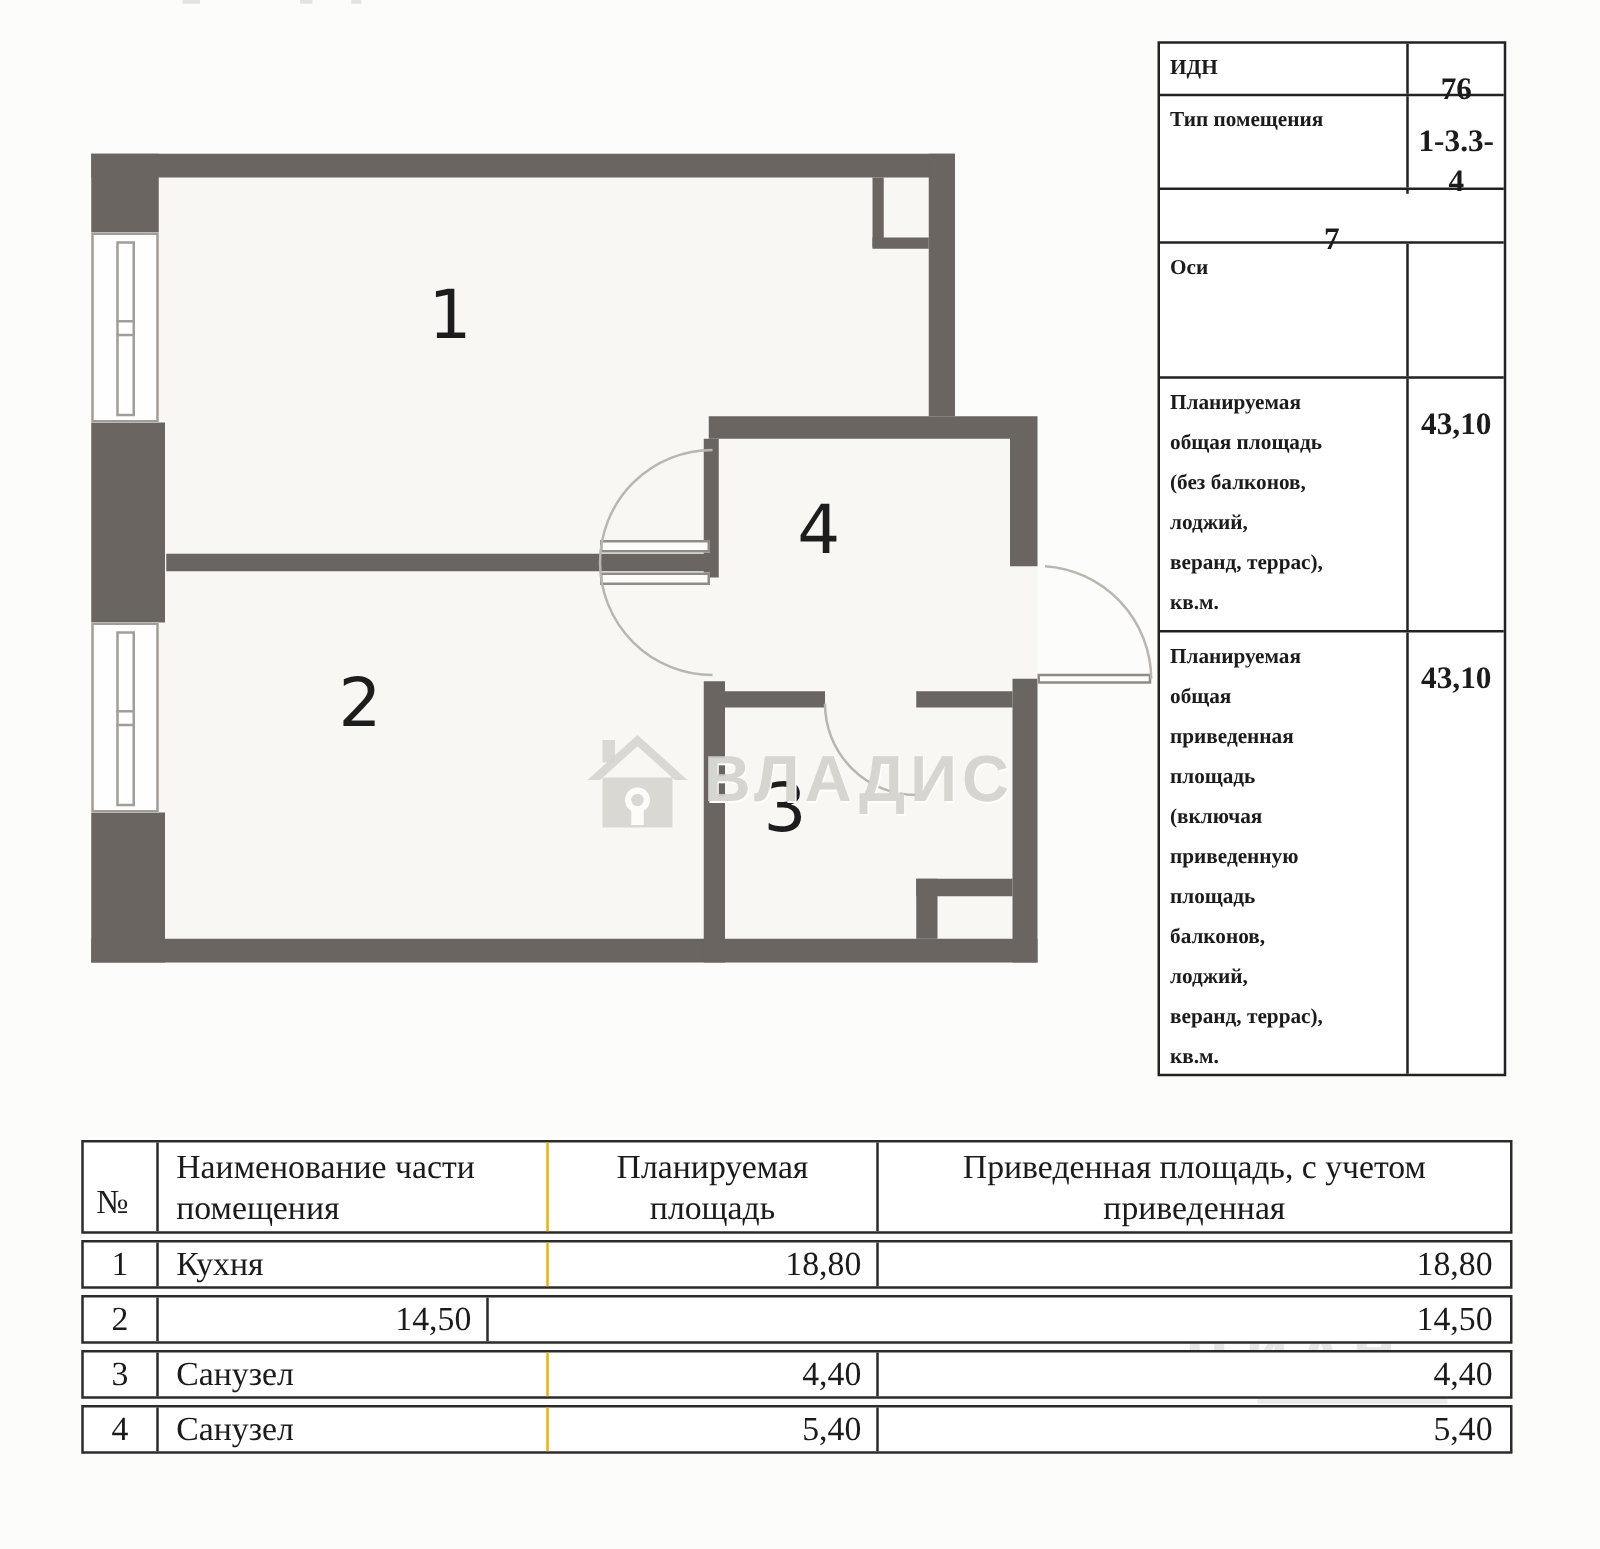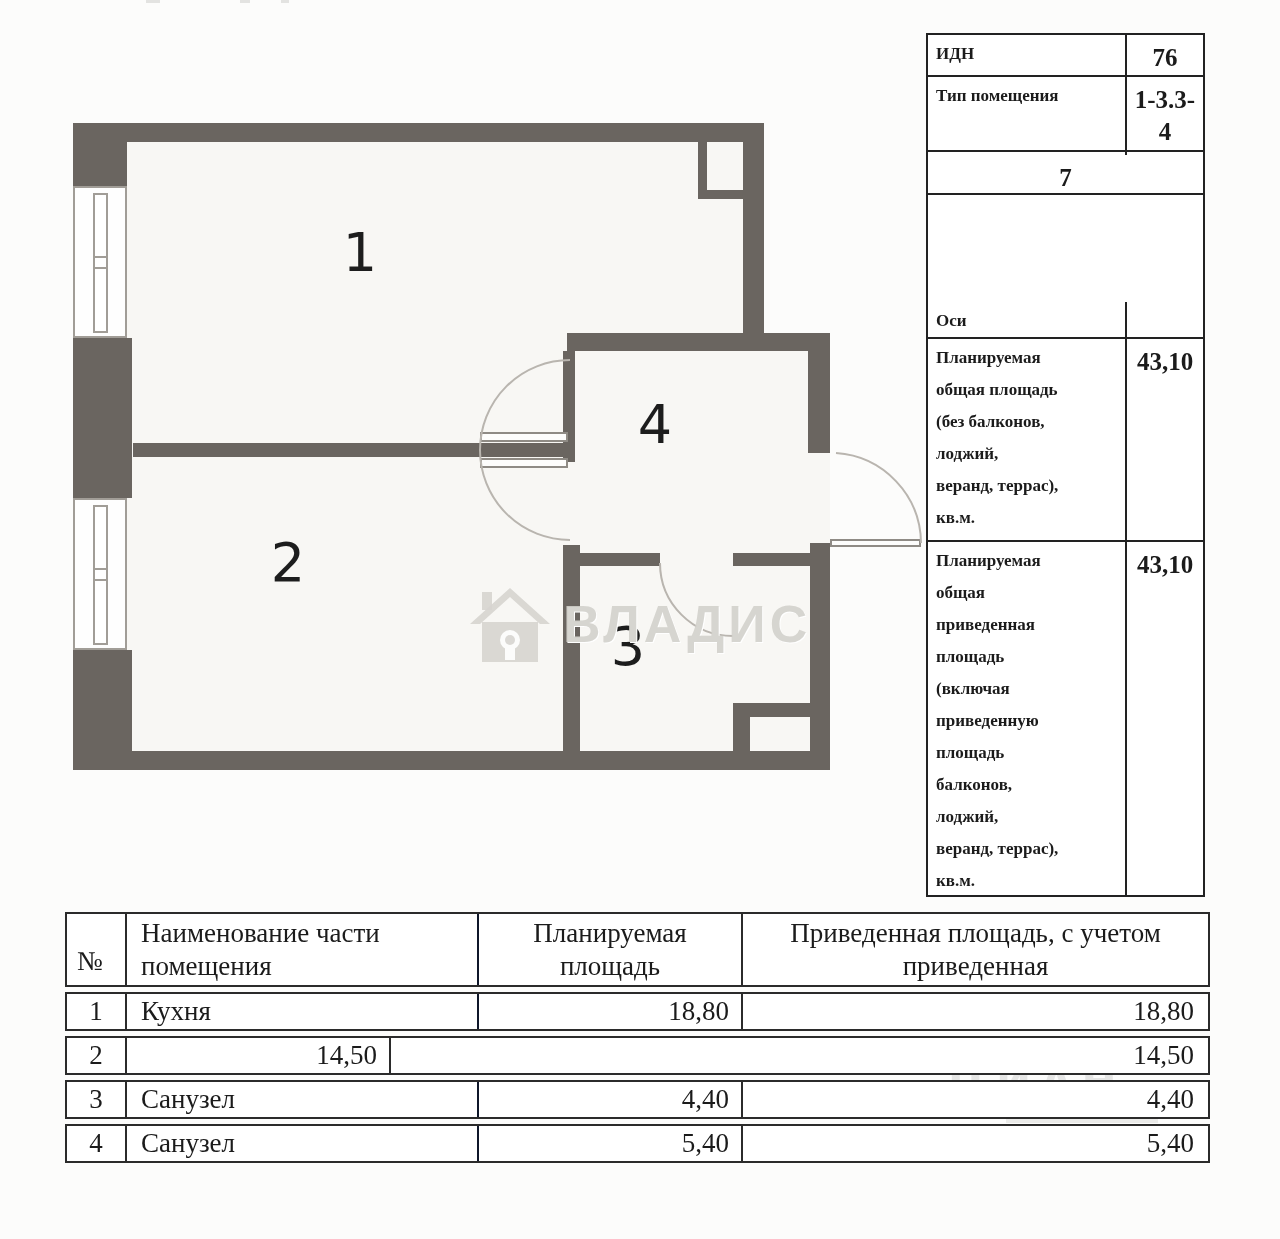"76" .ivalue { padding-top: 7px -> 21px }
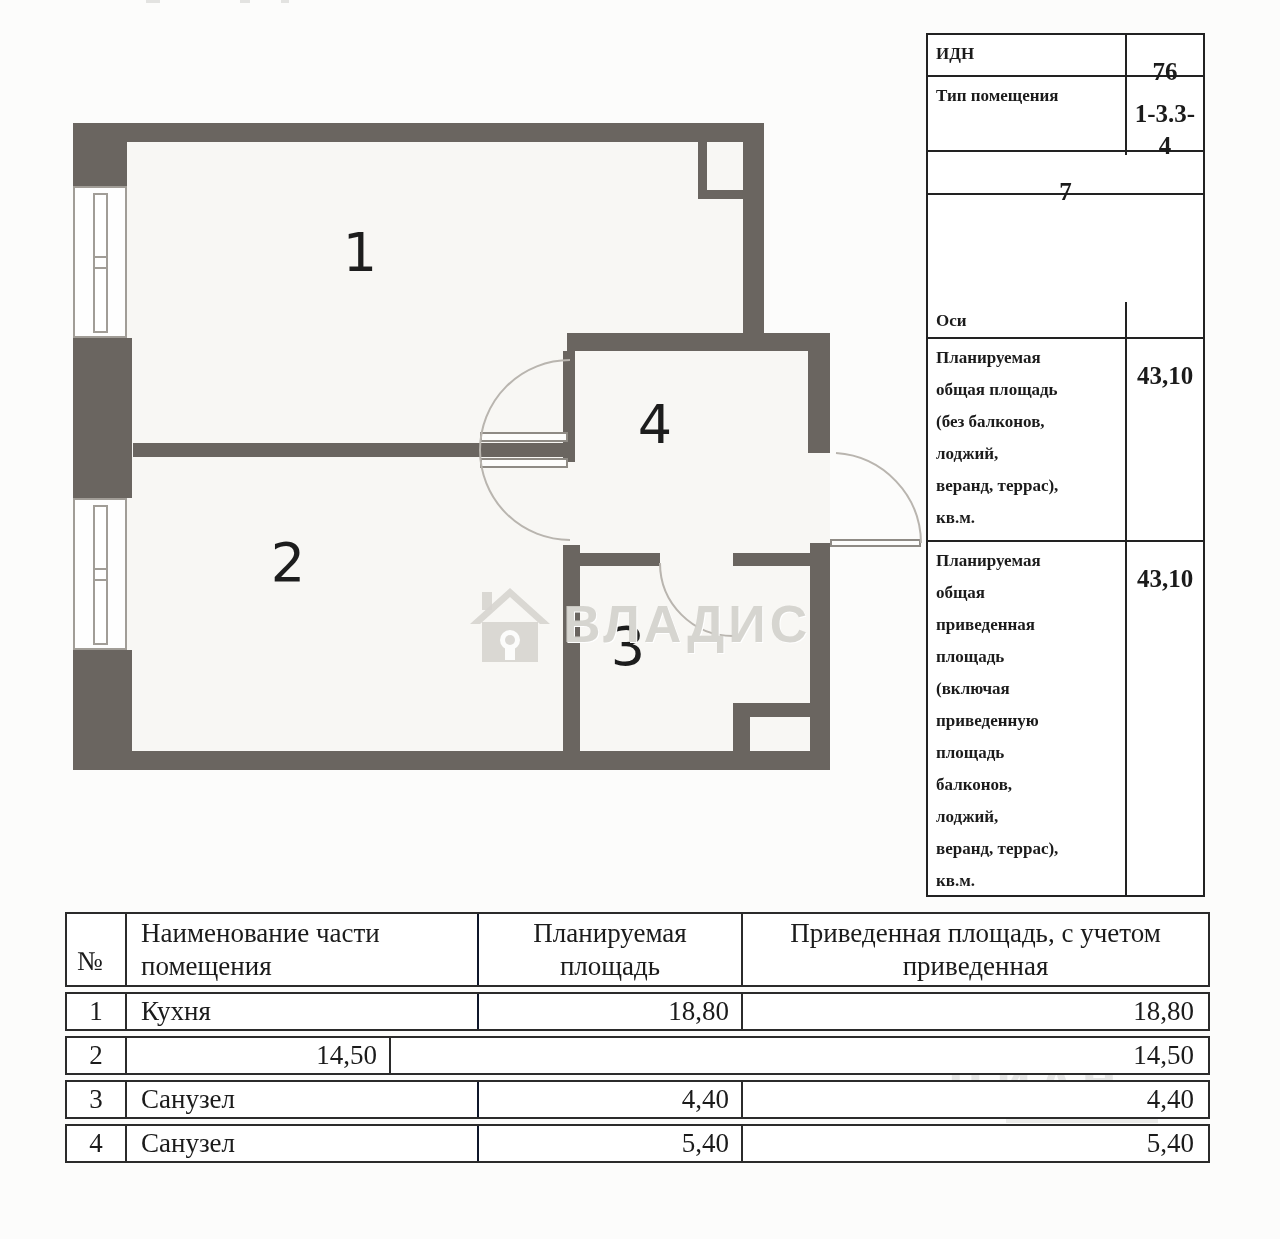"Оси" div.irow { align-items: flex-end -> none; height: 144px -> 108px }
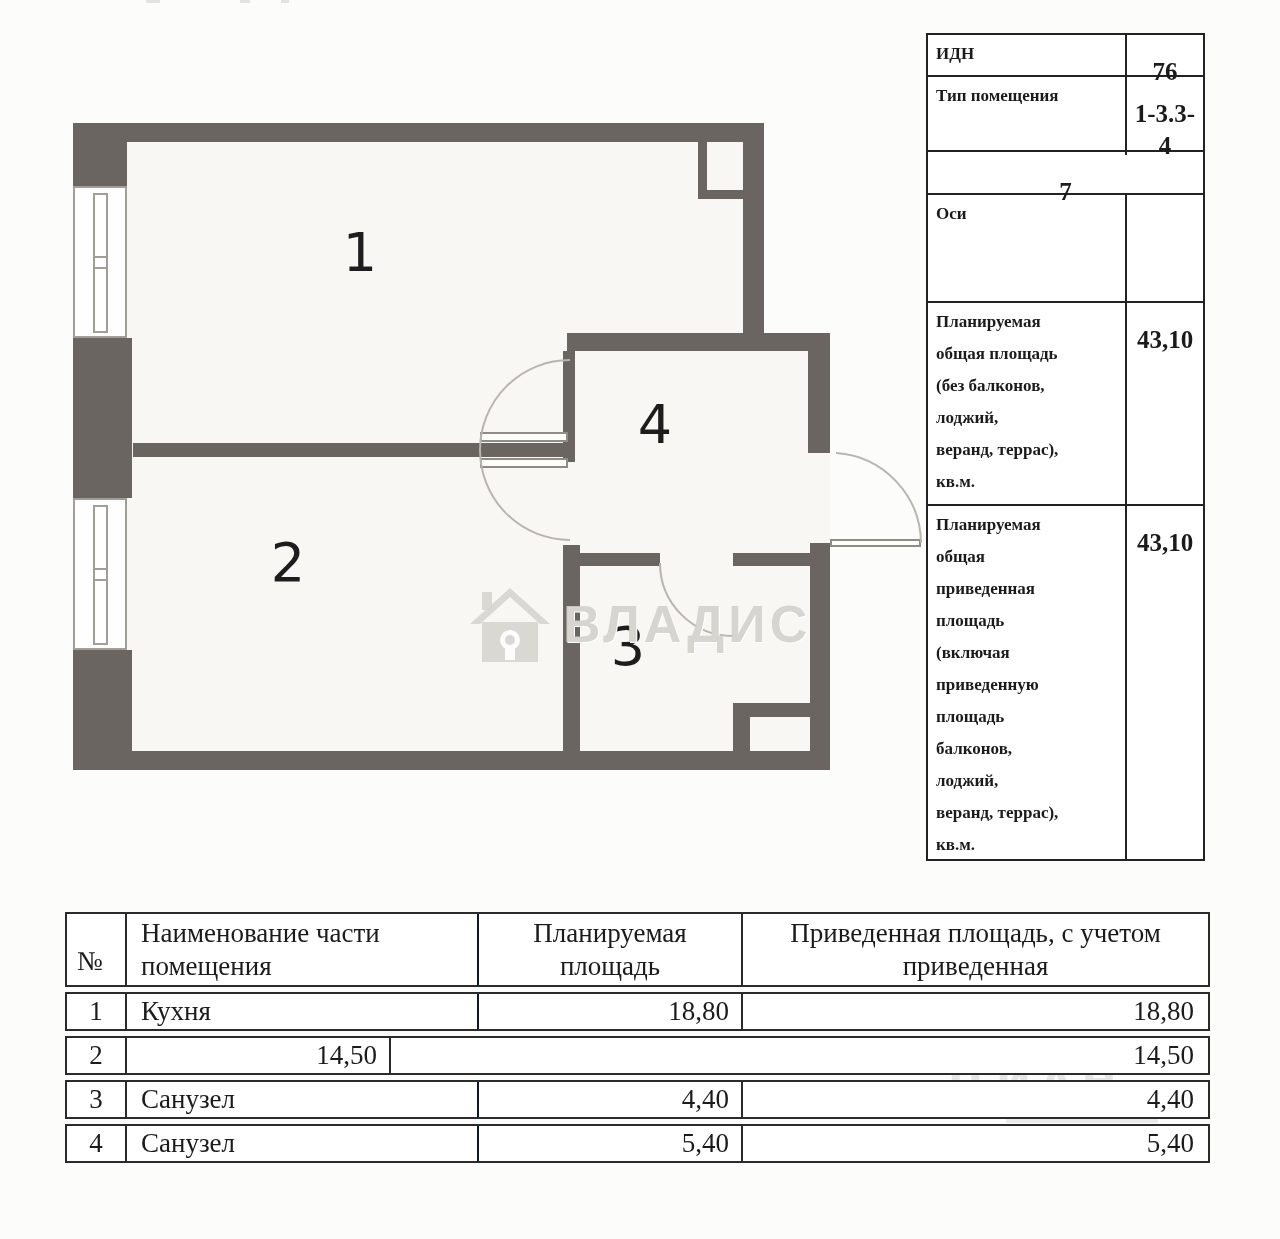"Наименование части" .cname { border-right: 2px solid #0f172a -> 2px solid #eab308; width: 352px -> 312px }
